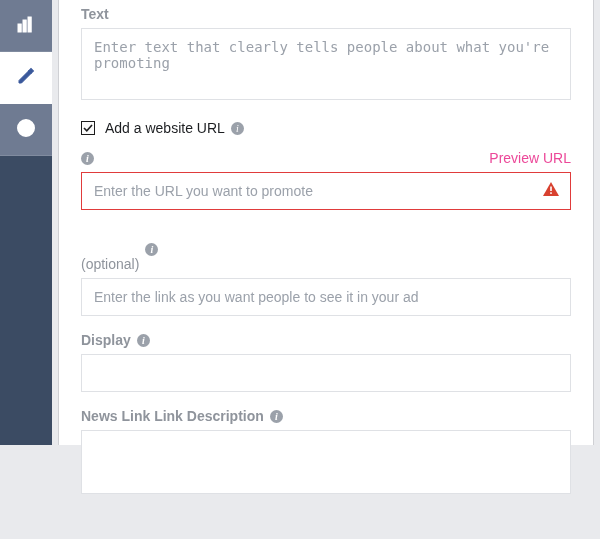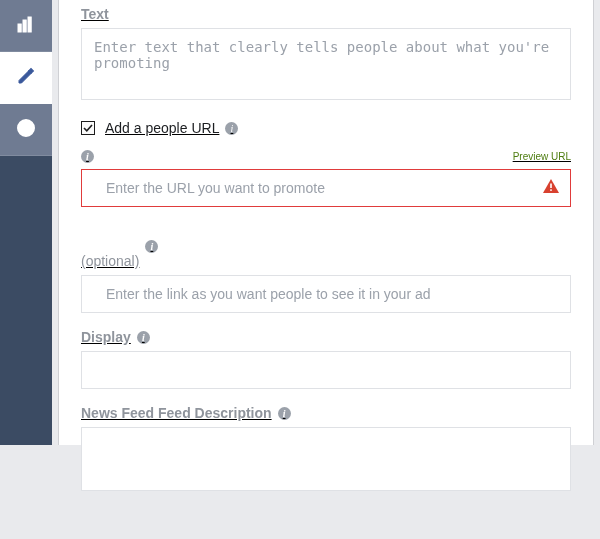"Text" .app { text-decoration: underline -> none }
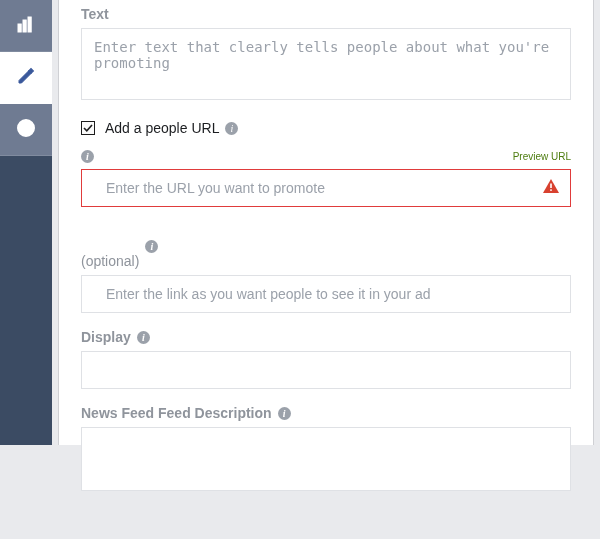"Add a people URL" span { text: people -> website }
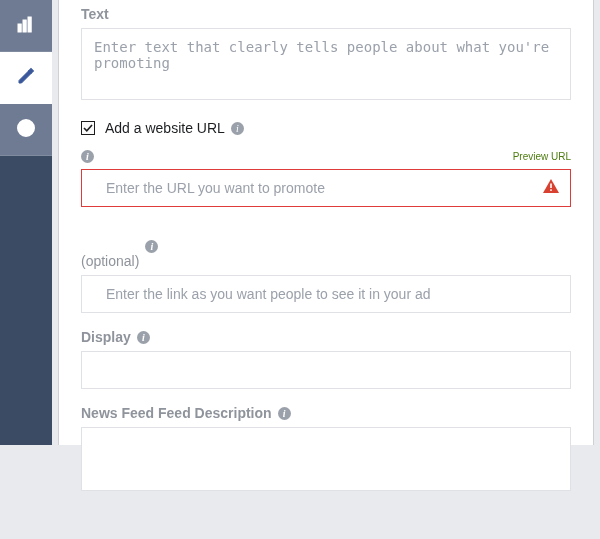"Preview URL" .preview-link { color: #4d7c0f -> #ec4899; font-size: 10px -> 14px }
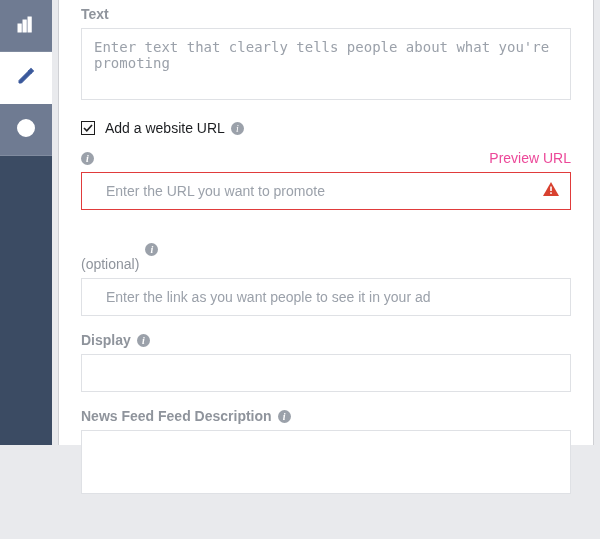"Enter the URL you want" .input { padding: 10px 24px -> 10px 12px }
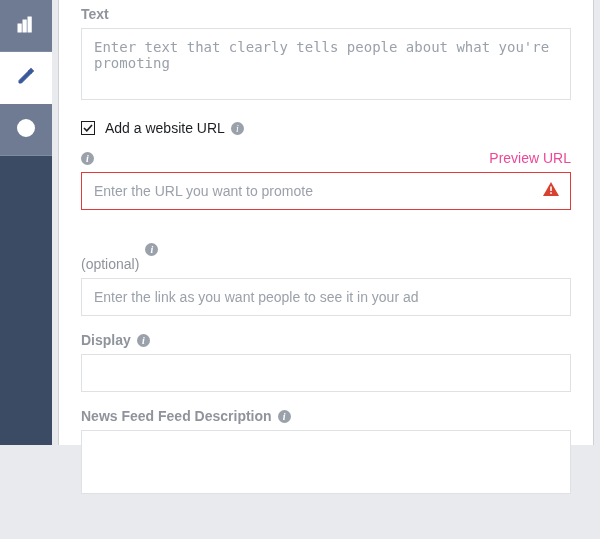"News Feed Feed Description" span { text: Feed Feed -> Link Link }
